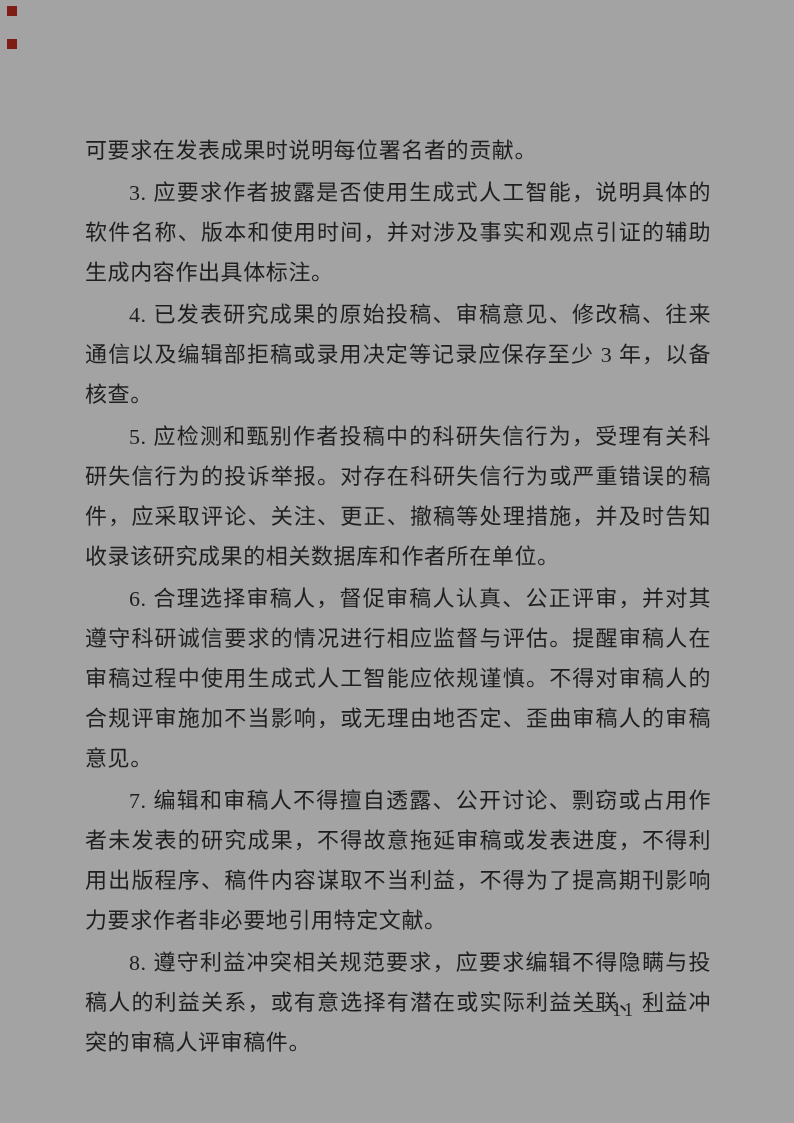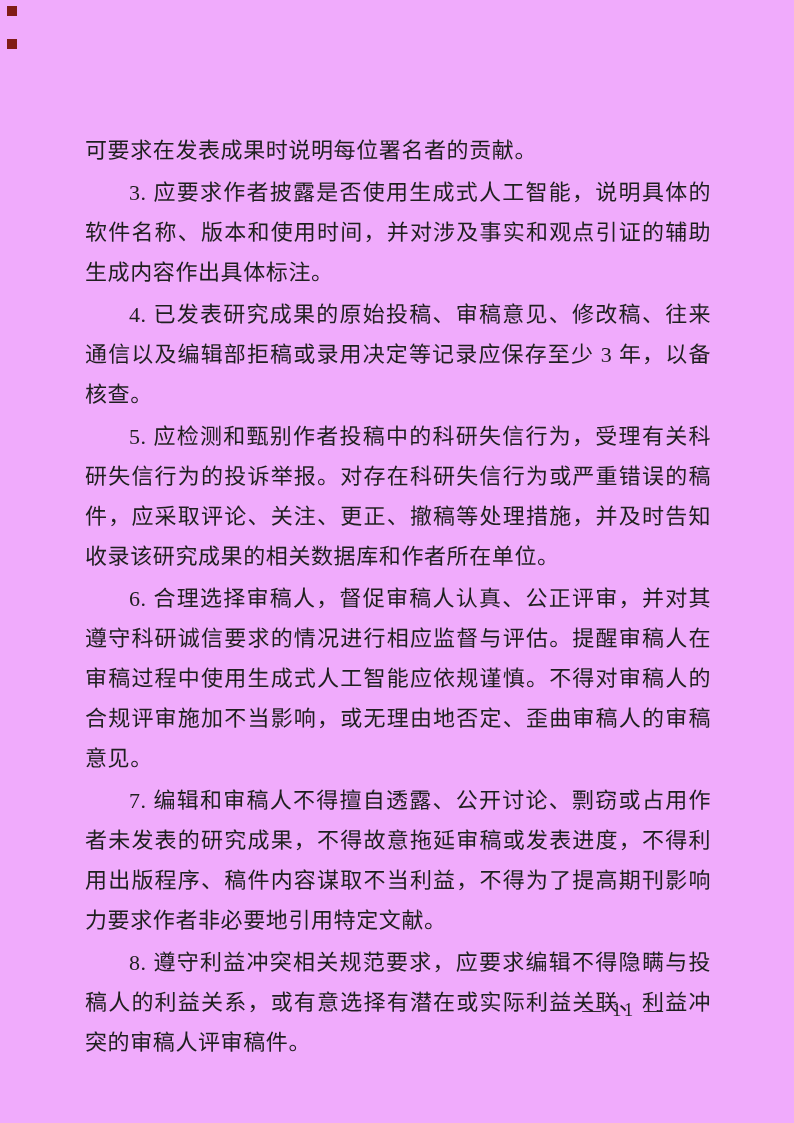"可要求在发表成果时说明每位署名者的贡献。" .page { background: #f0abfc -> #a3a3a3 }
